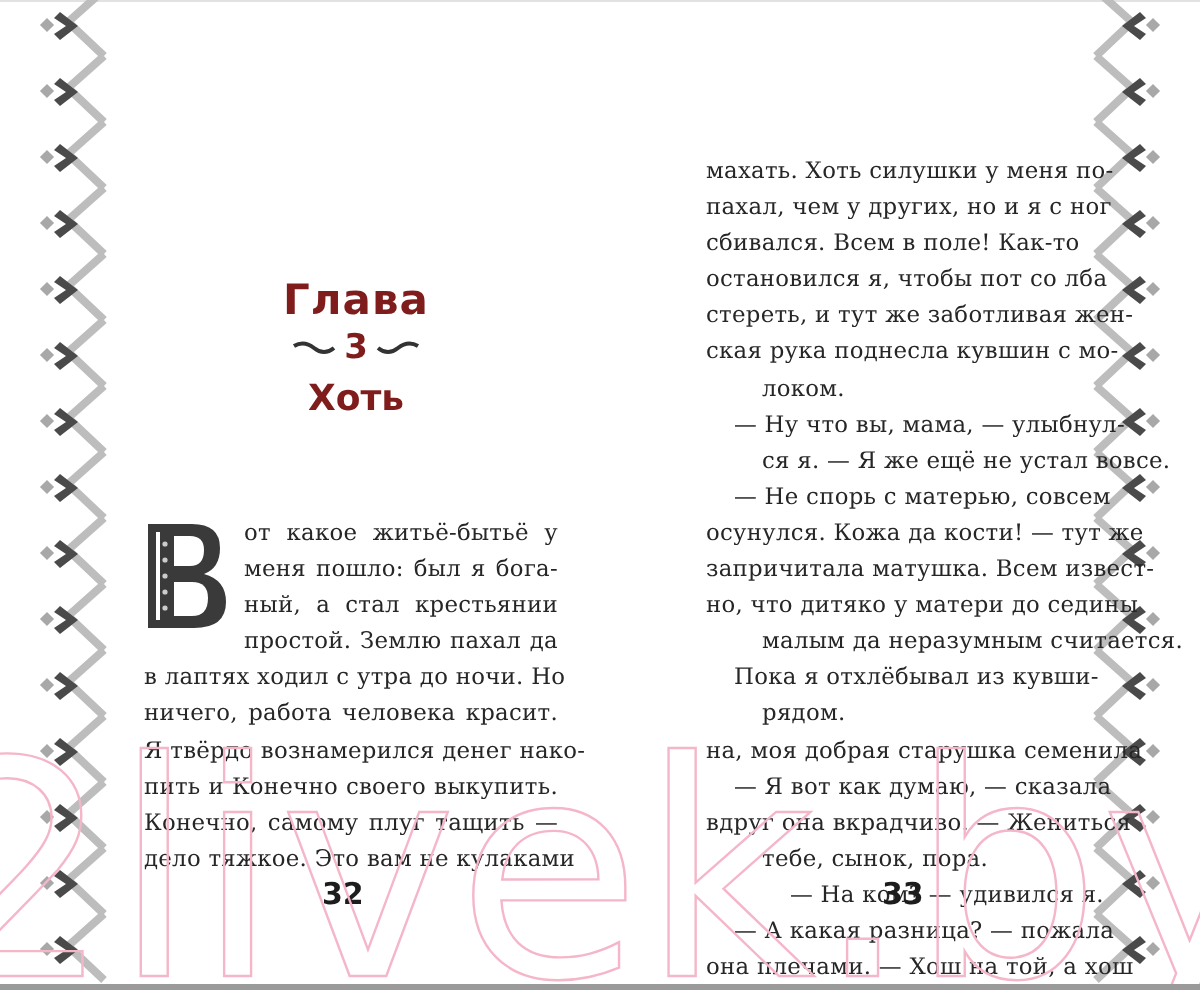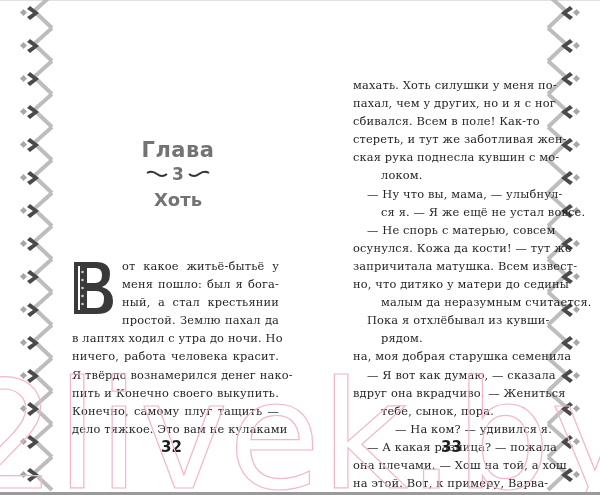"Глава" .chapter-heading { color: #737373 -> #7f1d1d }
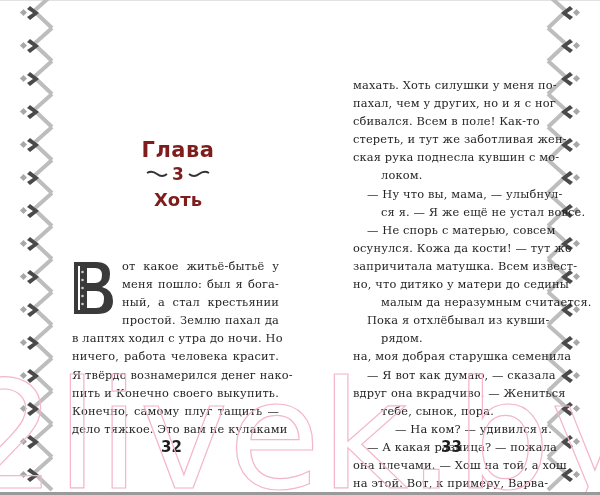"остановился я, чтобы пот со" span.line { html: none -> <span>остановился я, чтобы пот со лба</span> }
